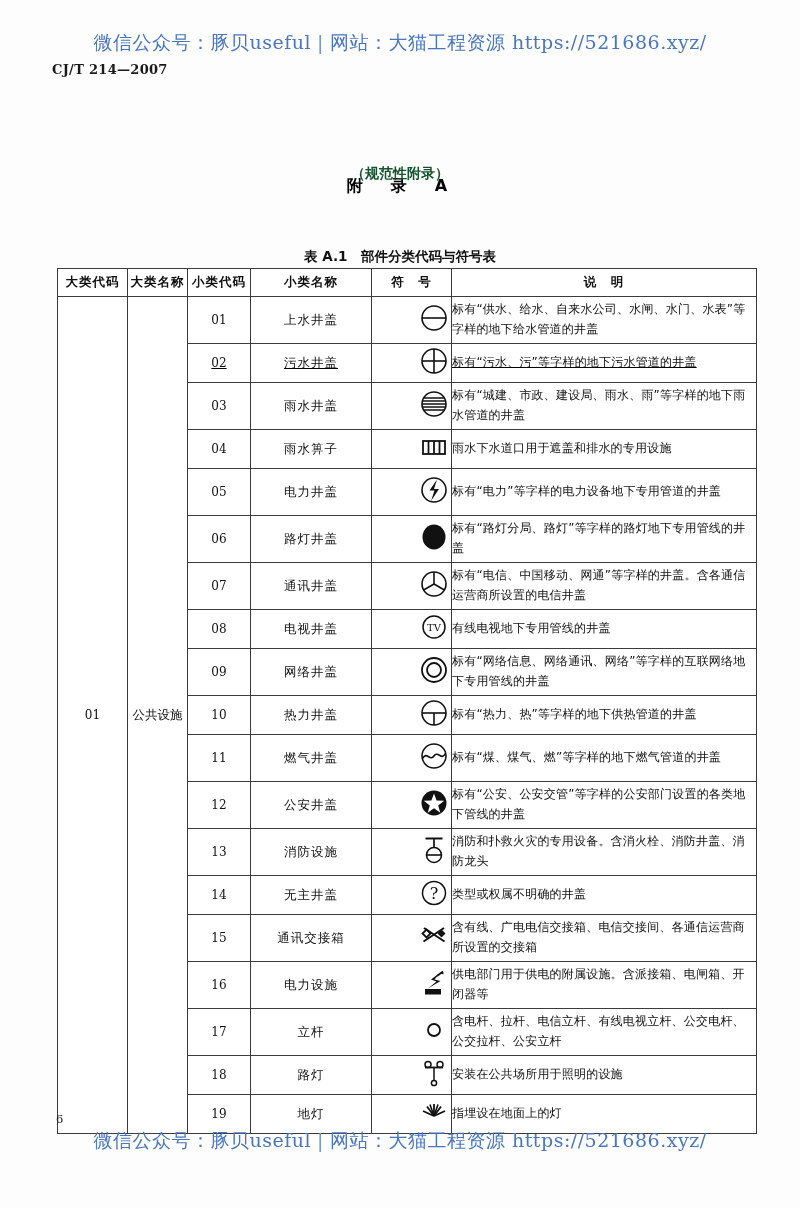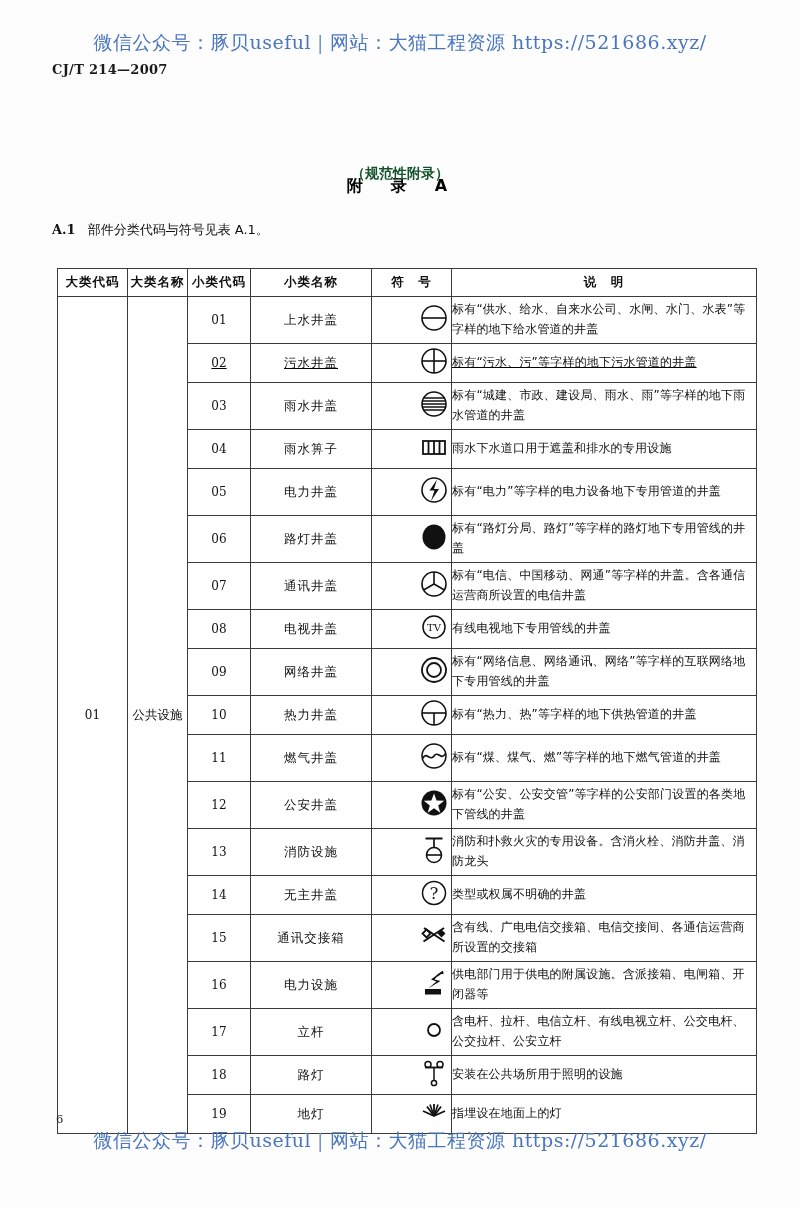"A.1 部件分类代码与符号见表 A.1。" div.clause { html: <div> <span>A.1</span><span>部件分类代码与符号见表 A.1。</span> </div> -> none }
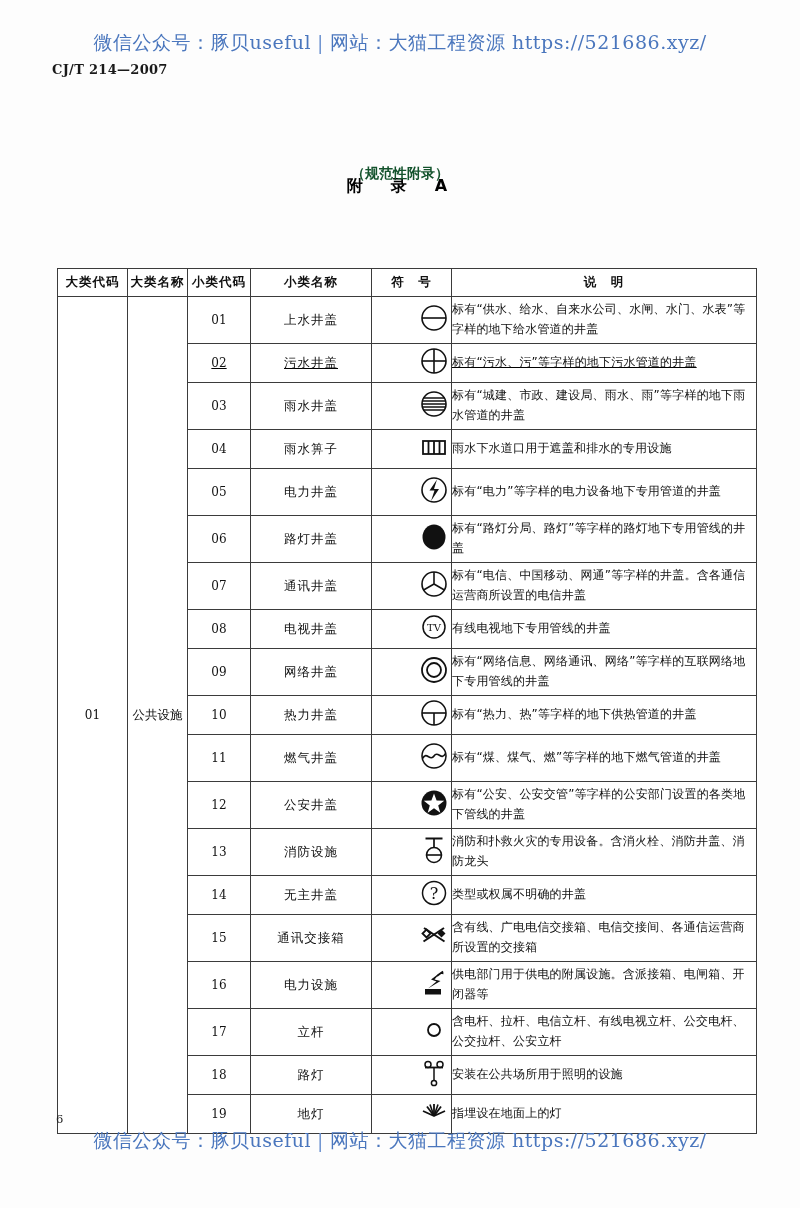"表 A.1 部件分类代码与符号表" div.table-caption { html: none -> <div>表 A.1 部件分类代码与符号表</div> }
